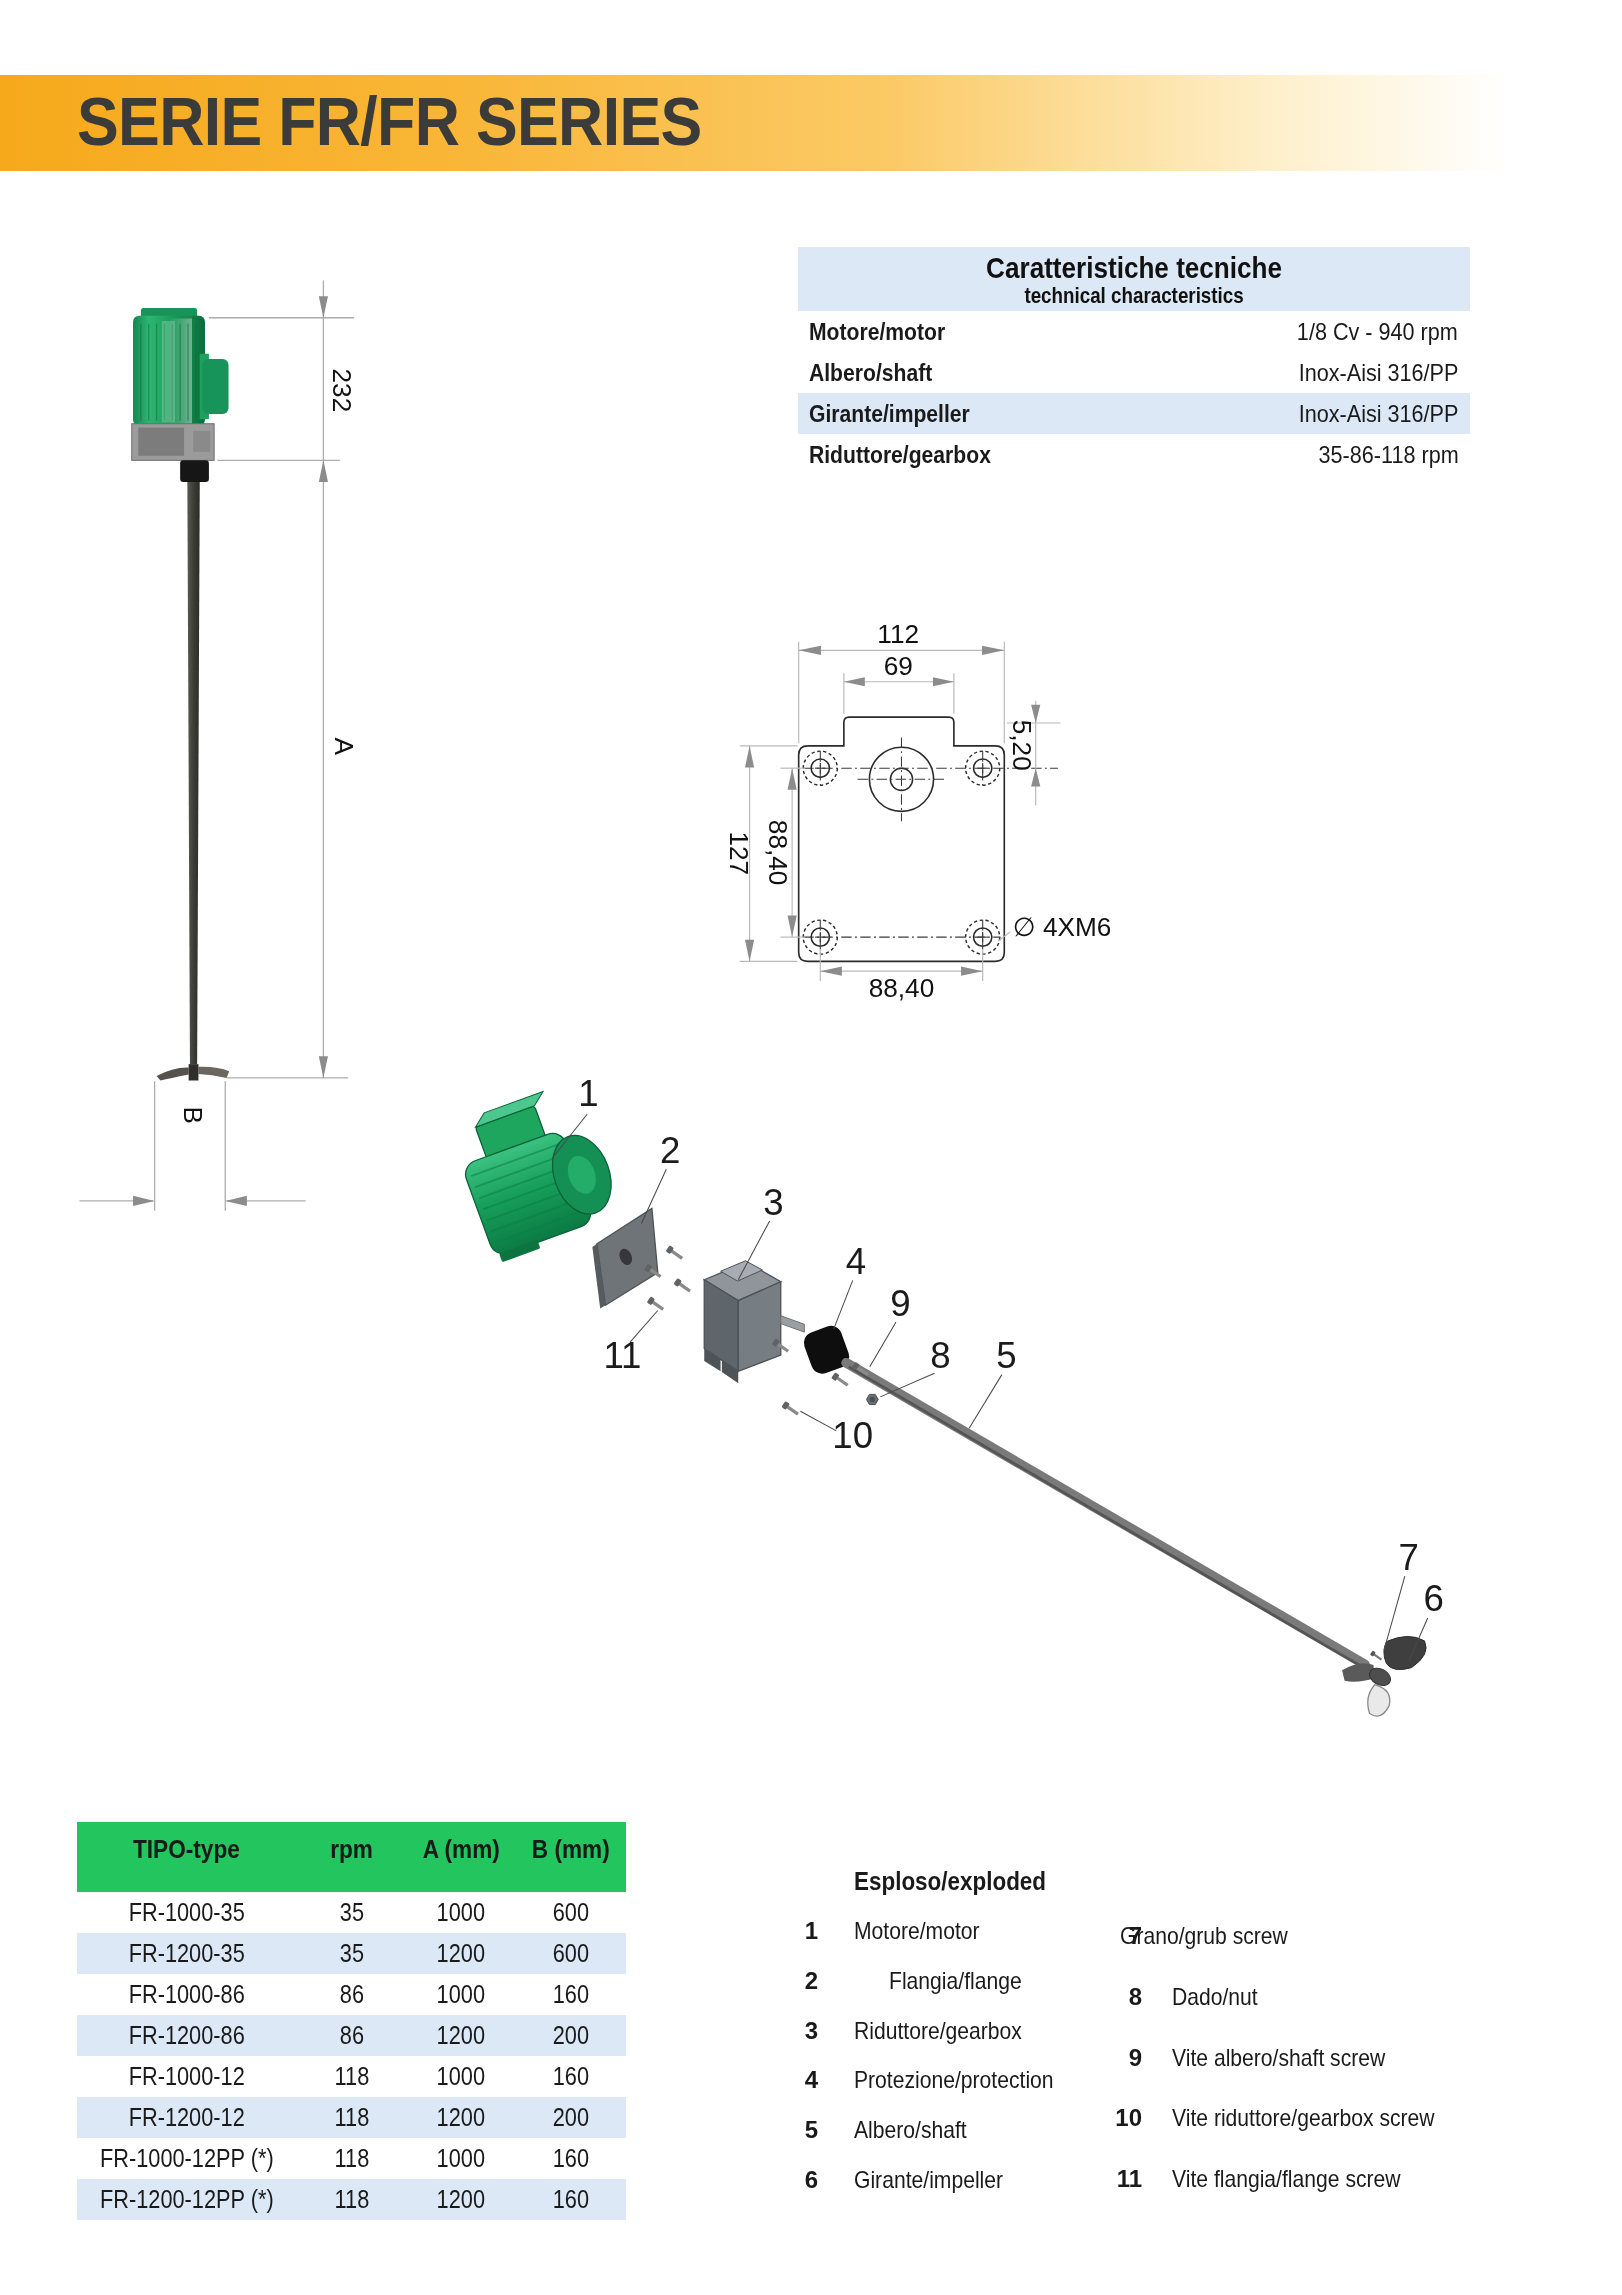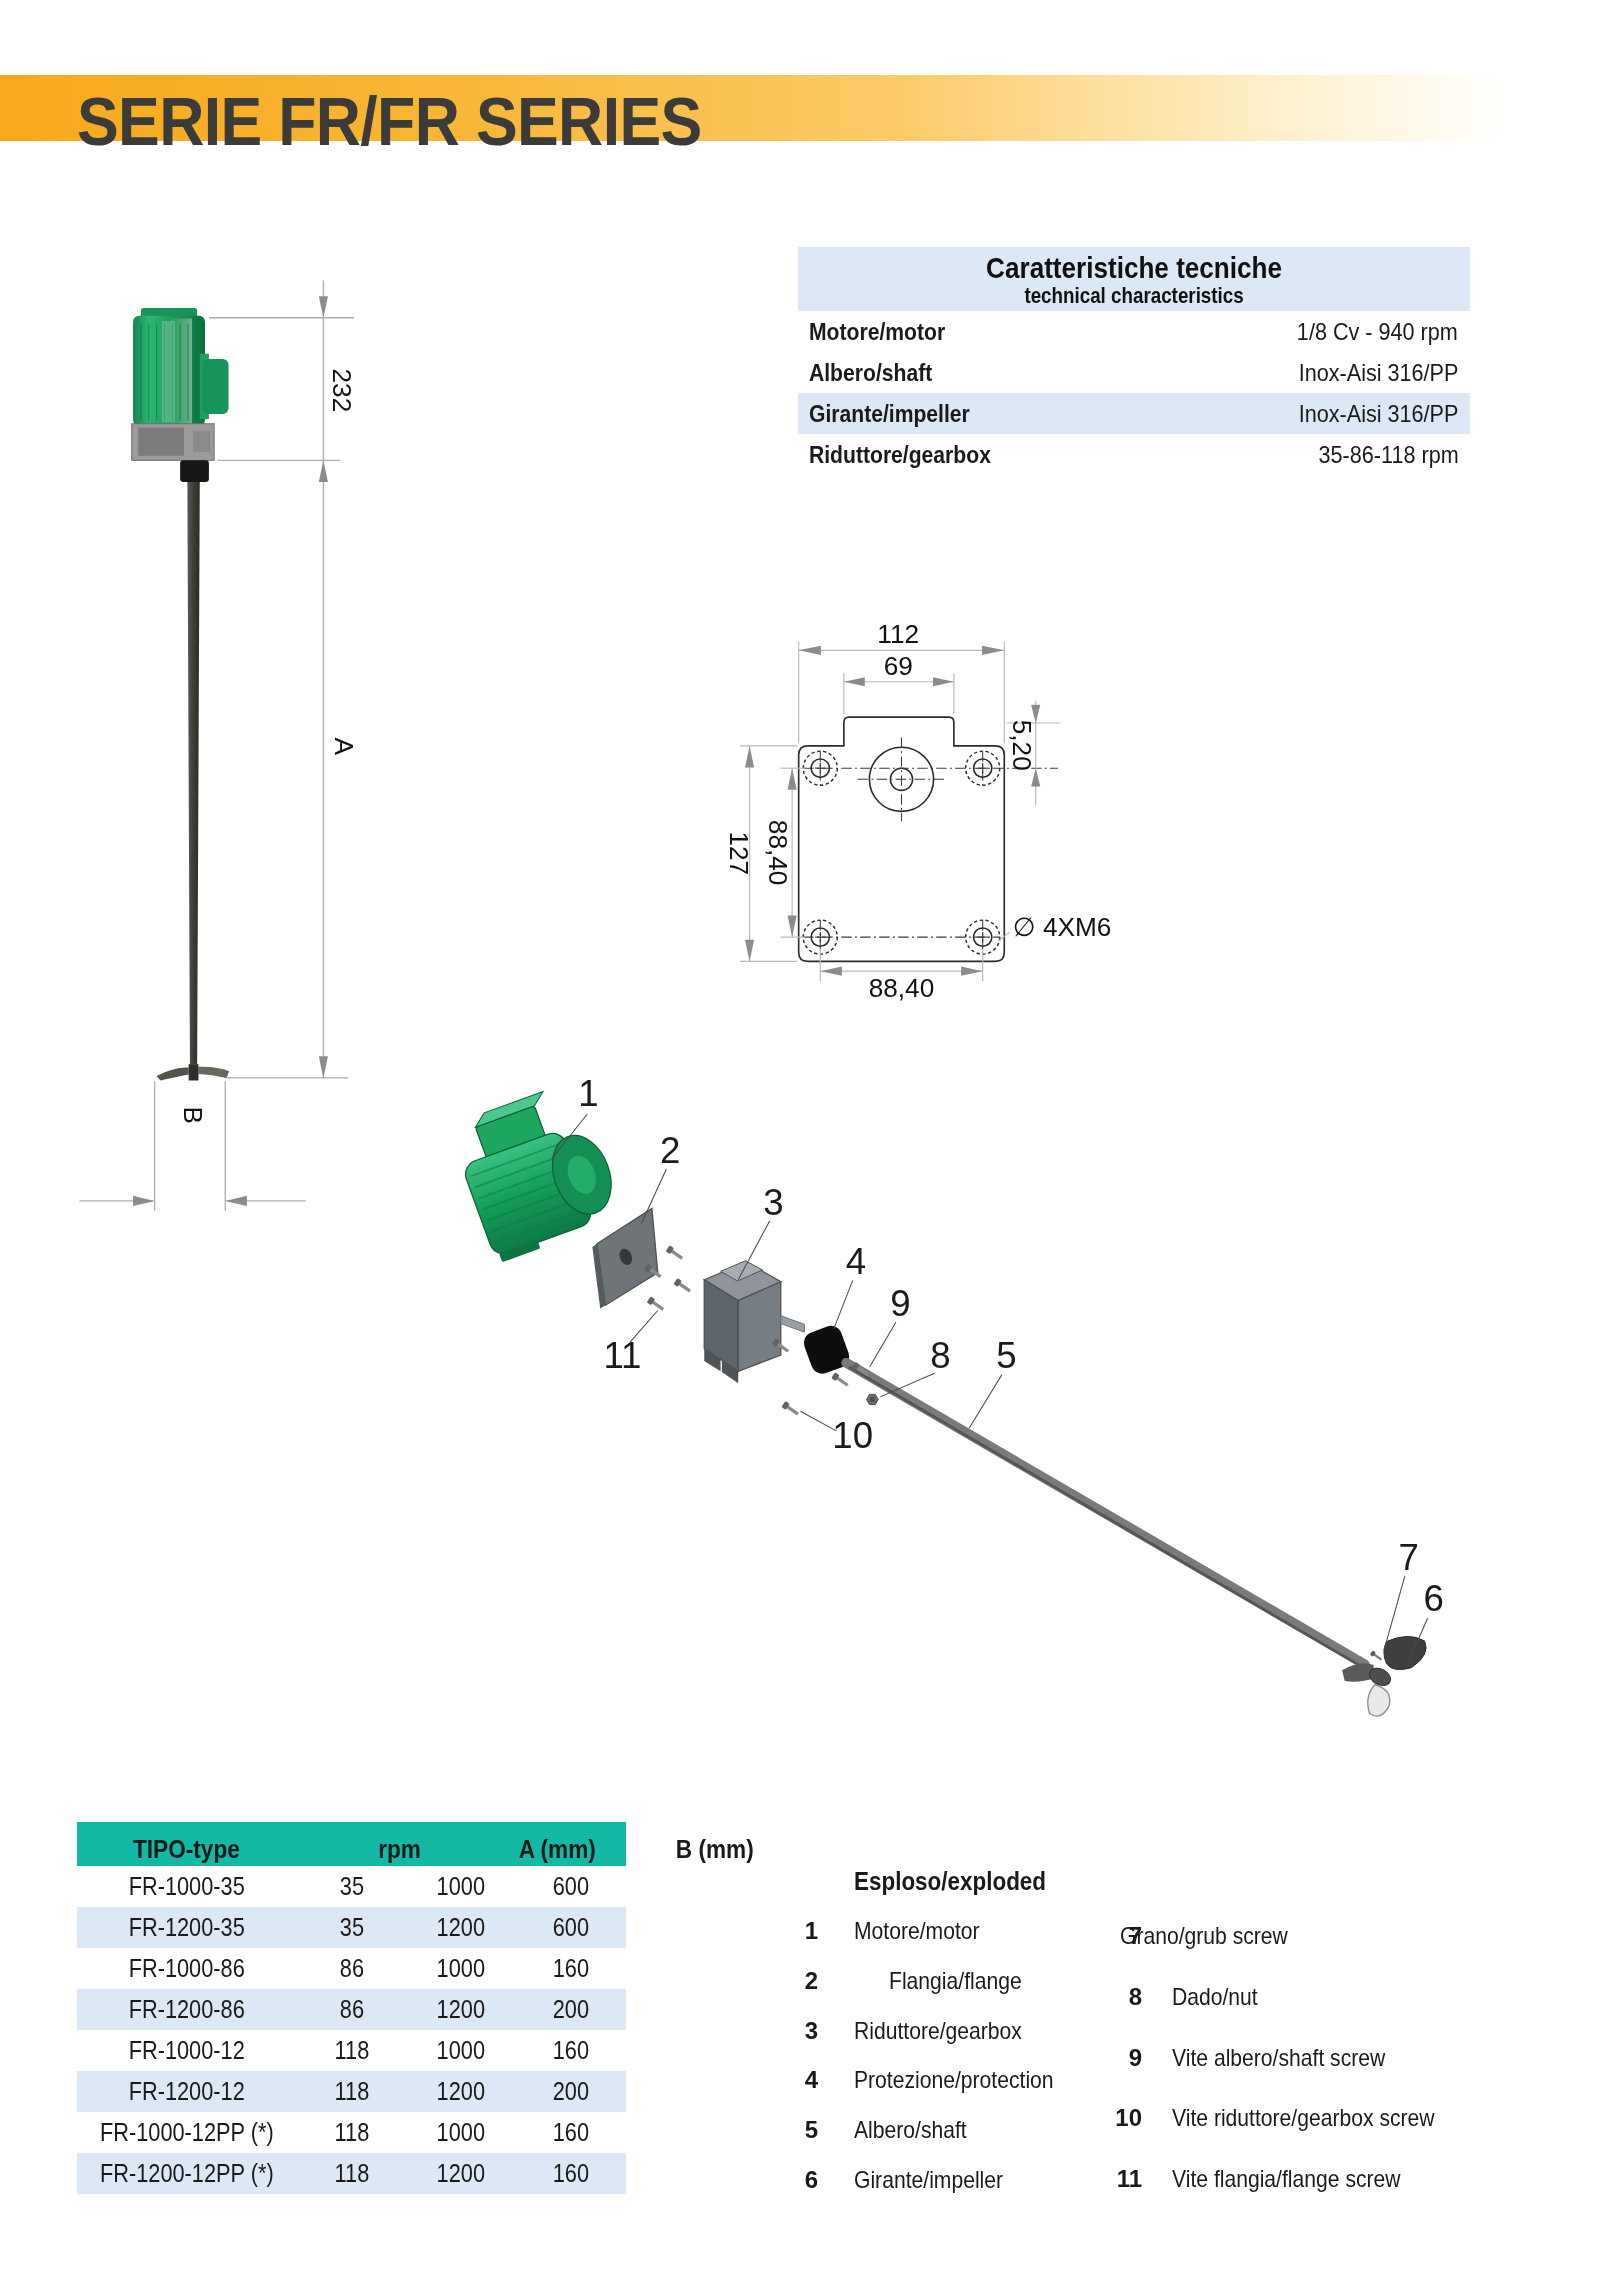"SERIE FR/FR SERIES" .banner { height: 66px -> 96px }
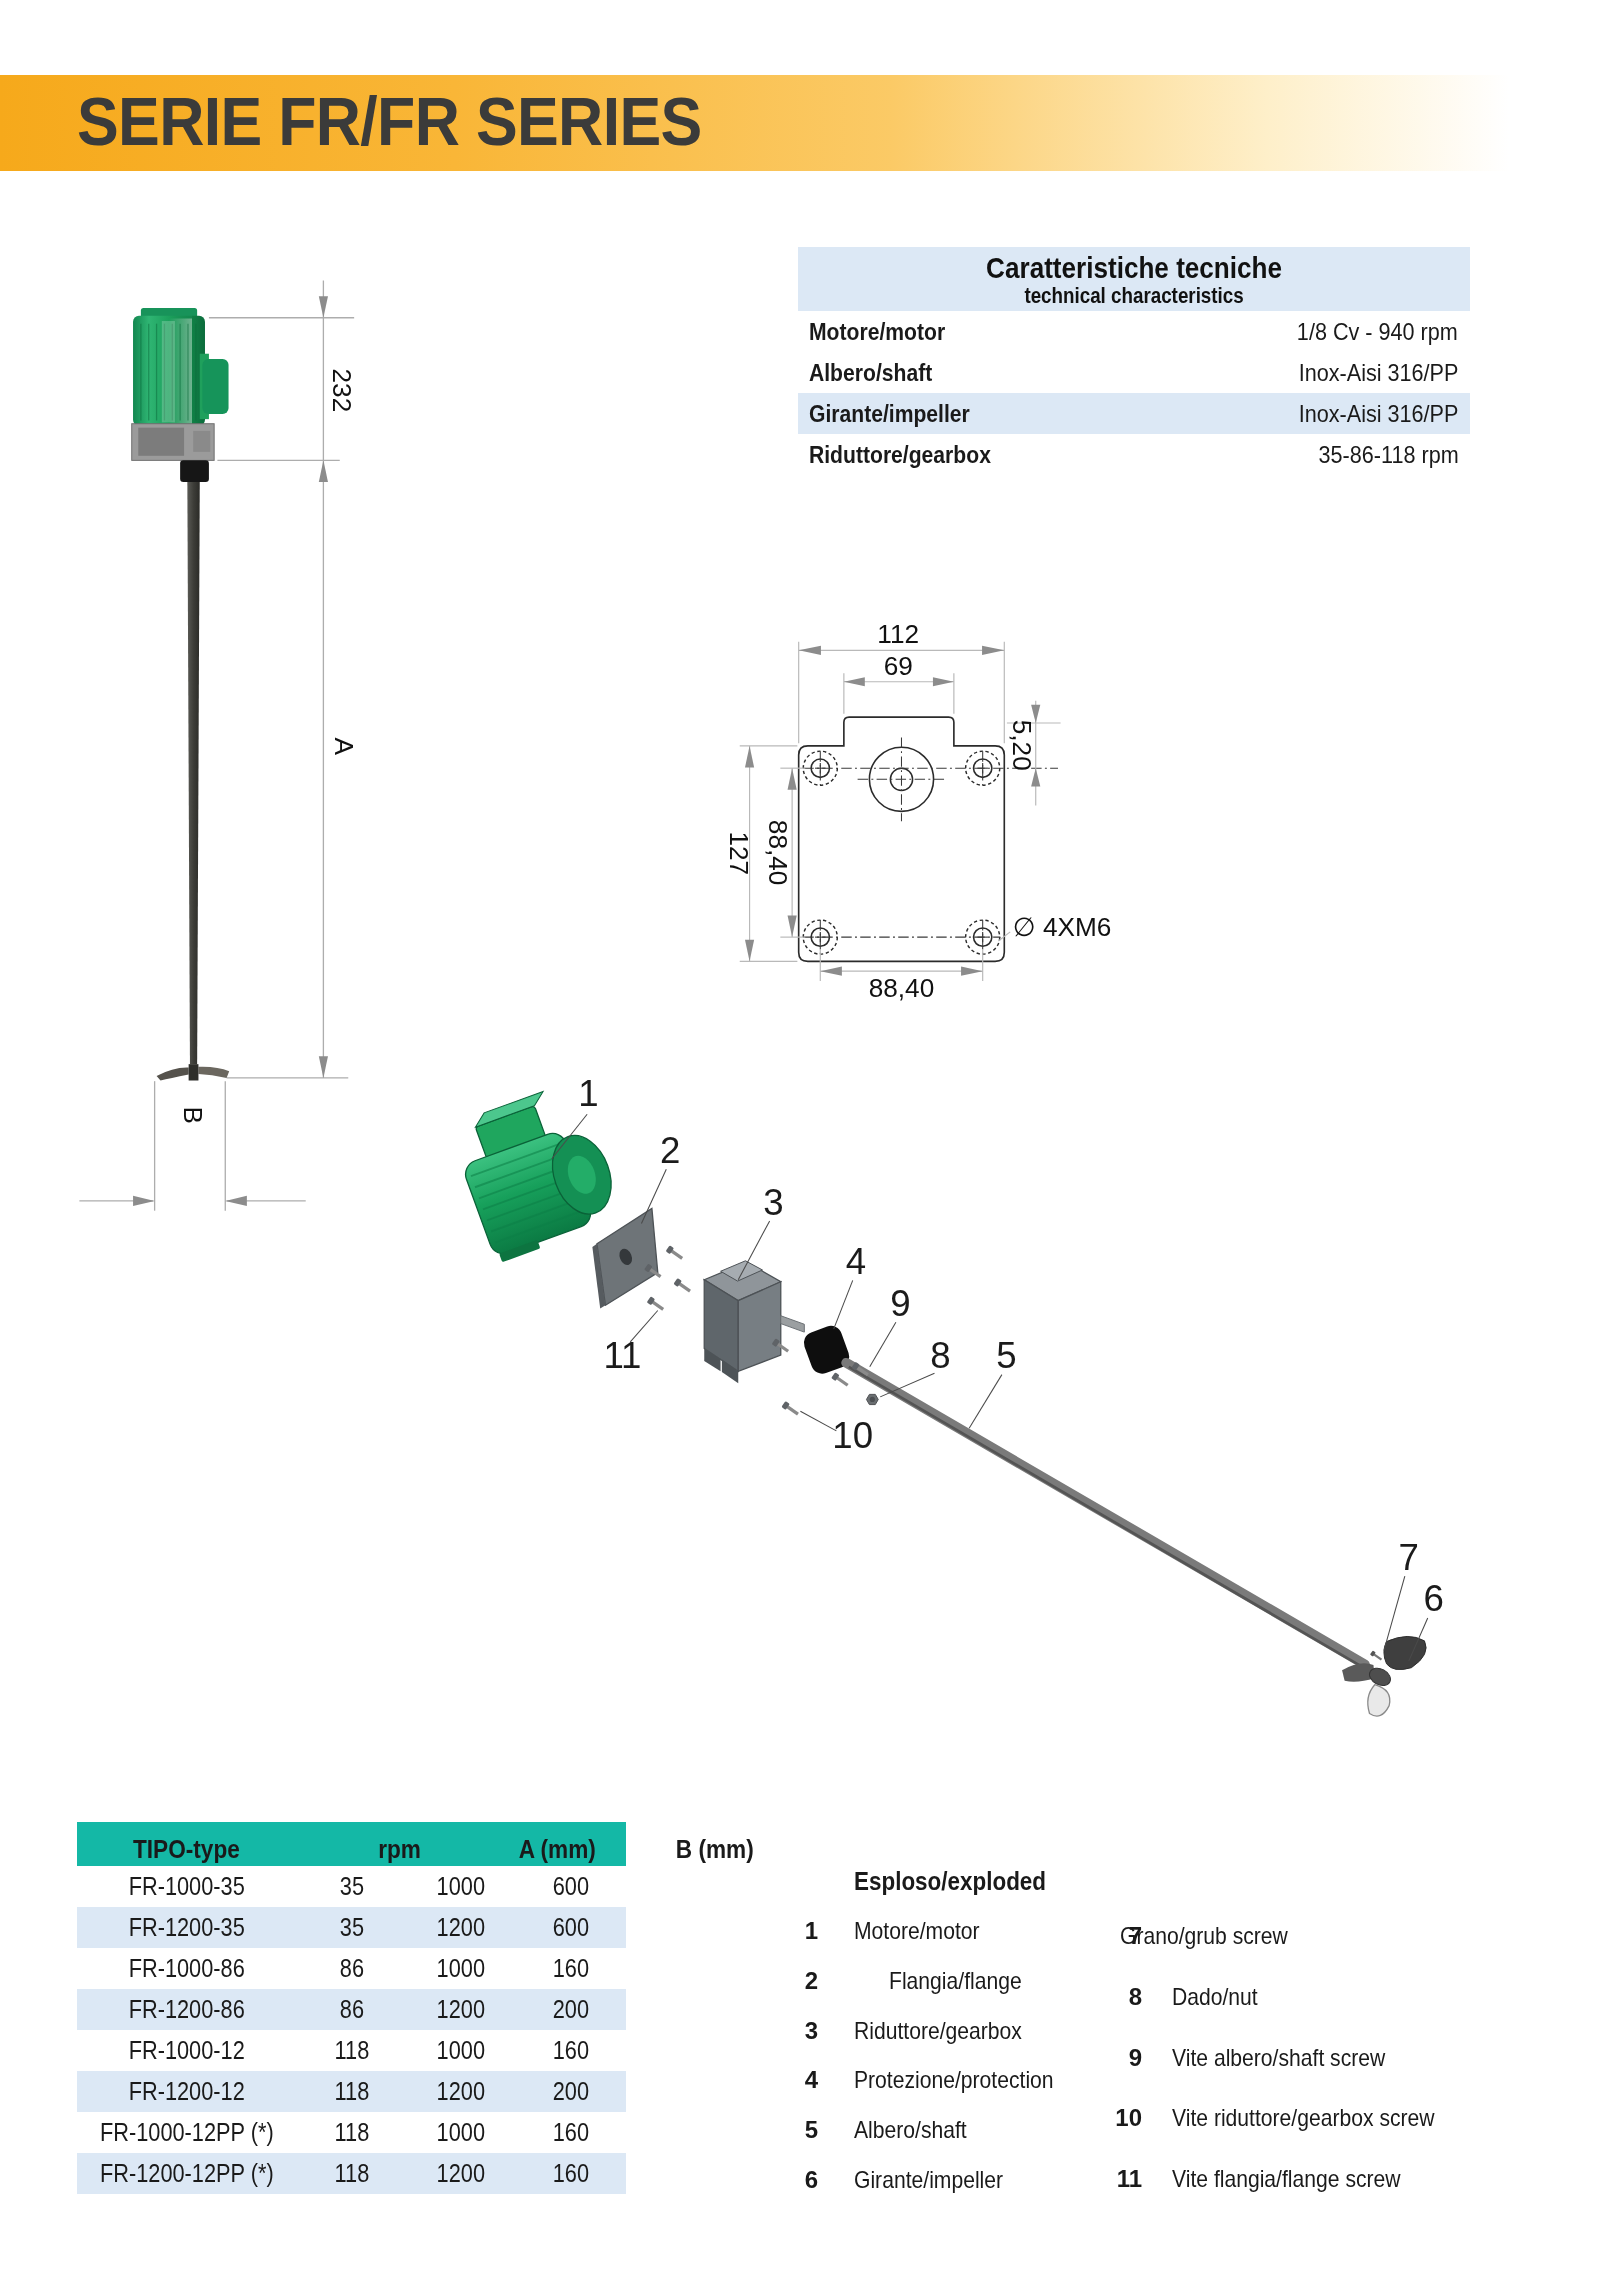"TIPO-type" .thead { background: #14b8a6 -> #22c55e; gap: 48px -> none; height: 44px -> 70px }
